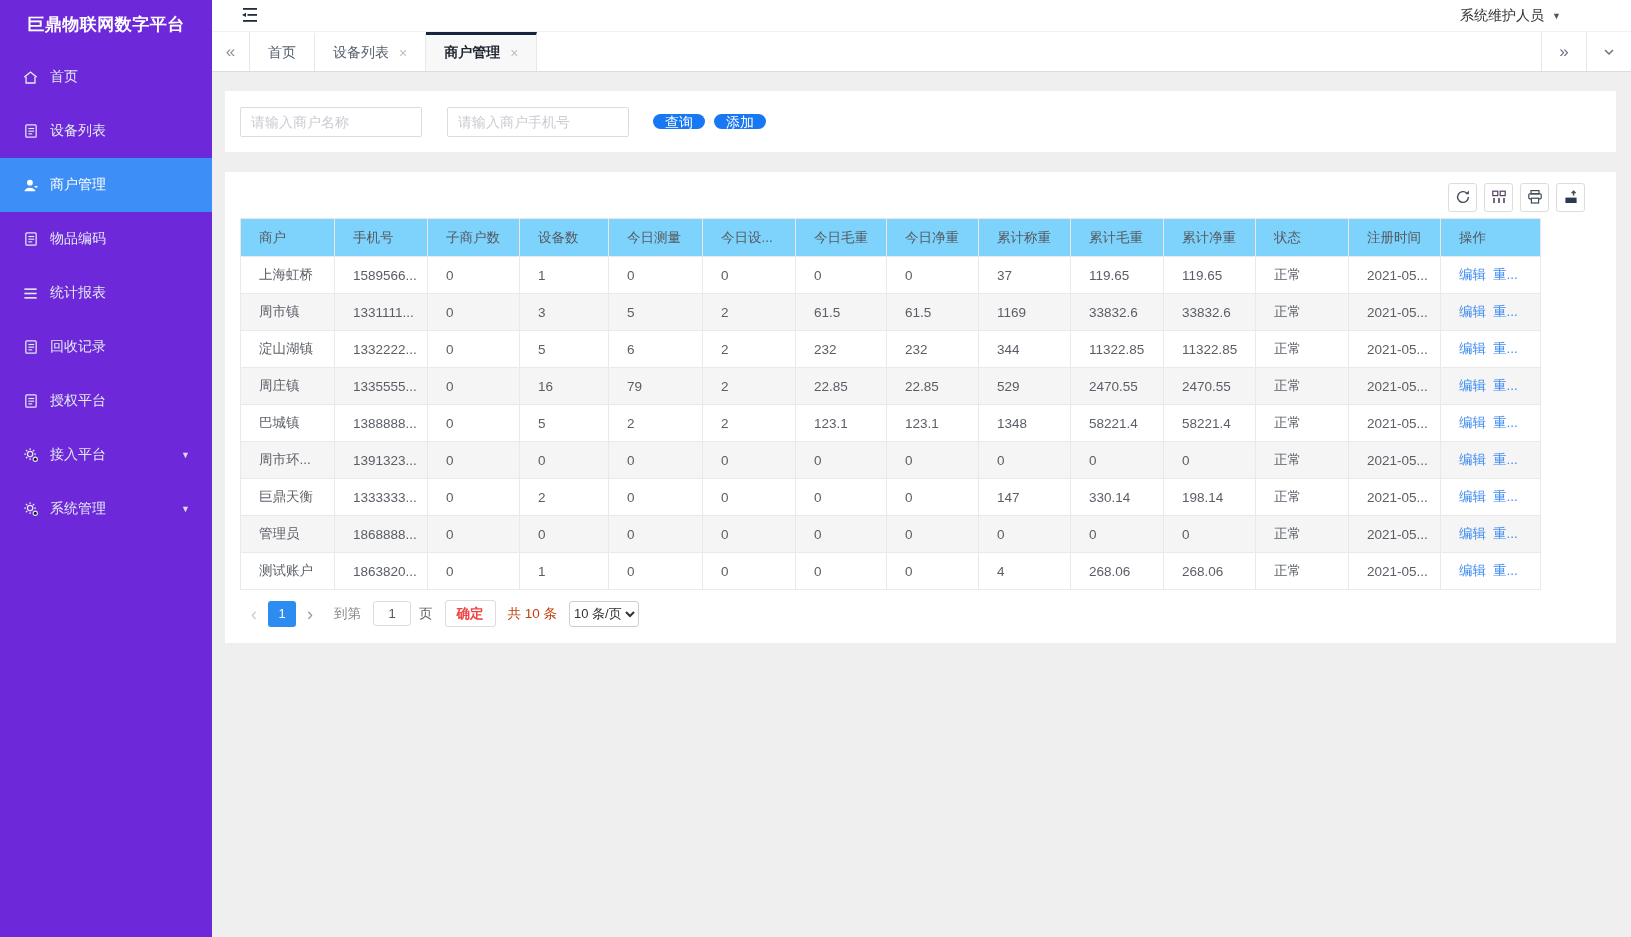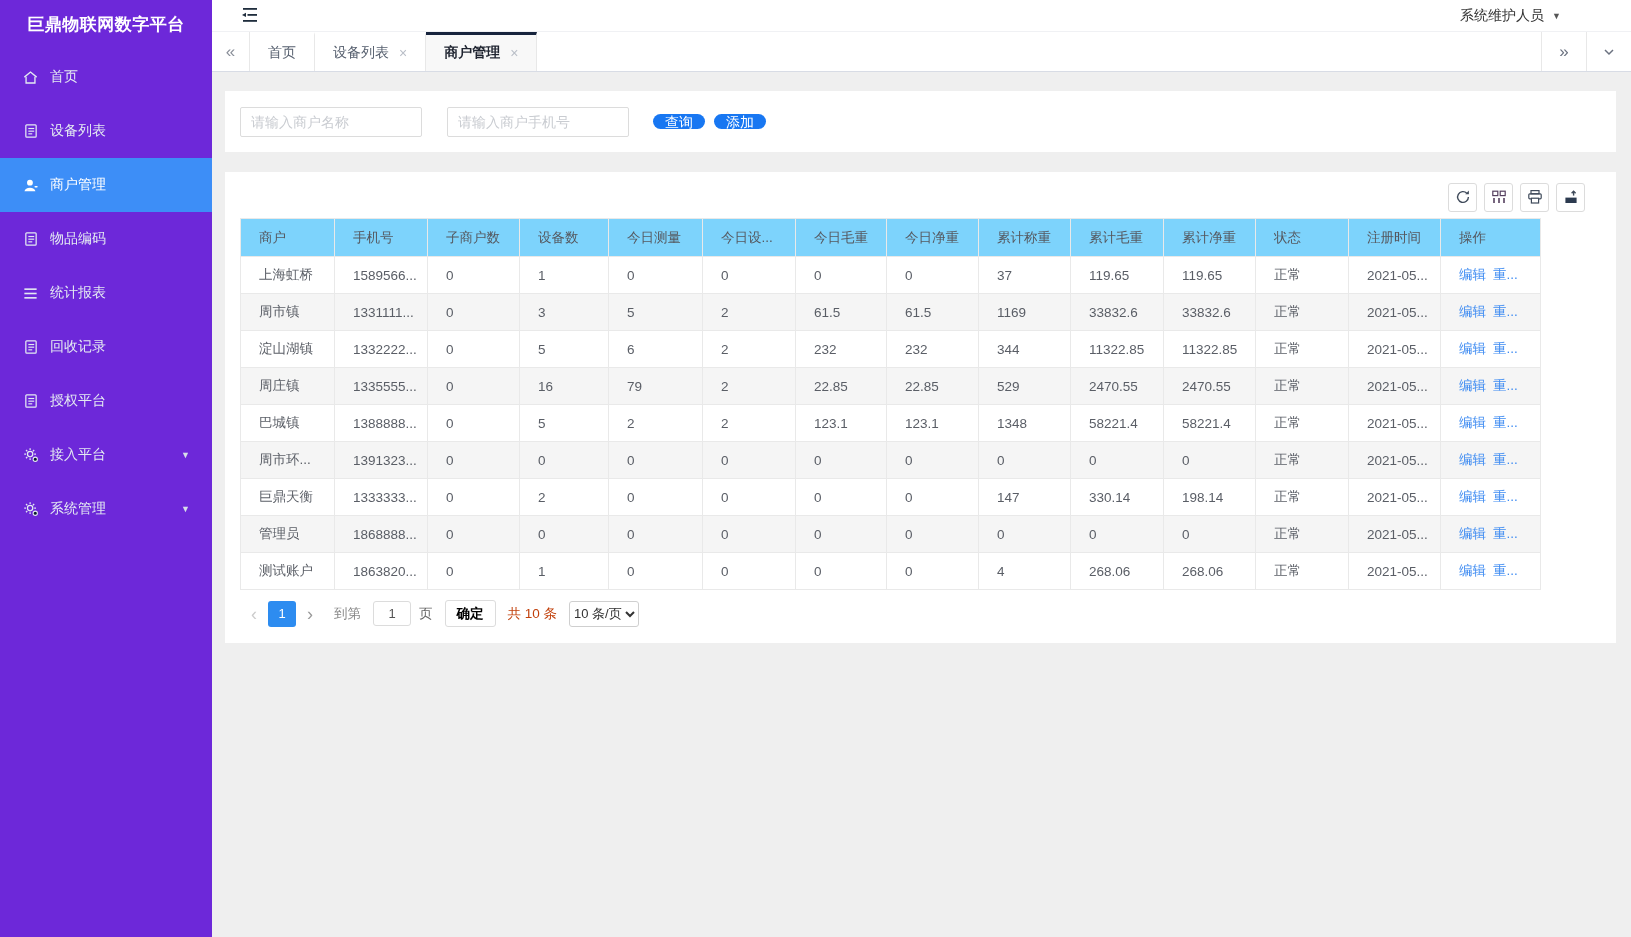"确定" .pg-confirm { color: #000000 -> #ef4444 }
